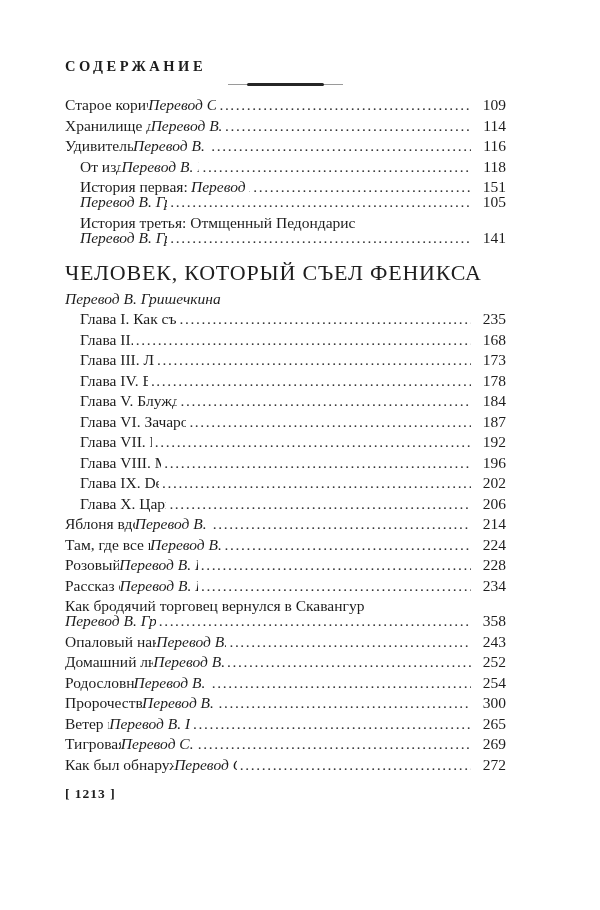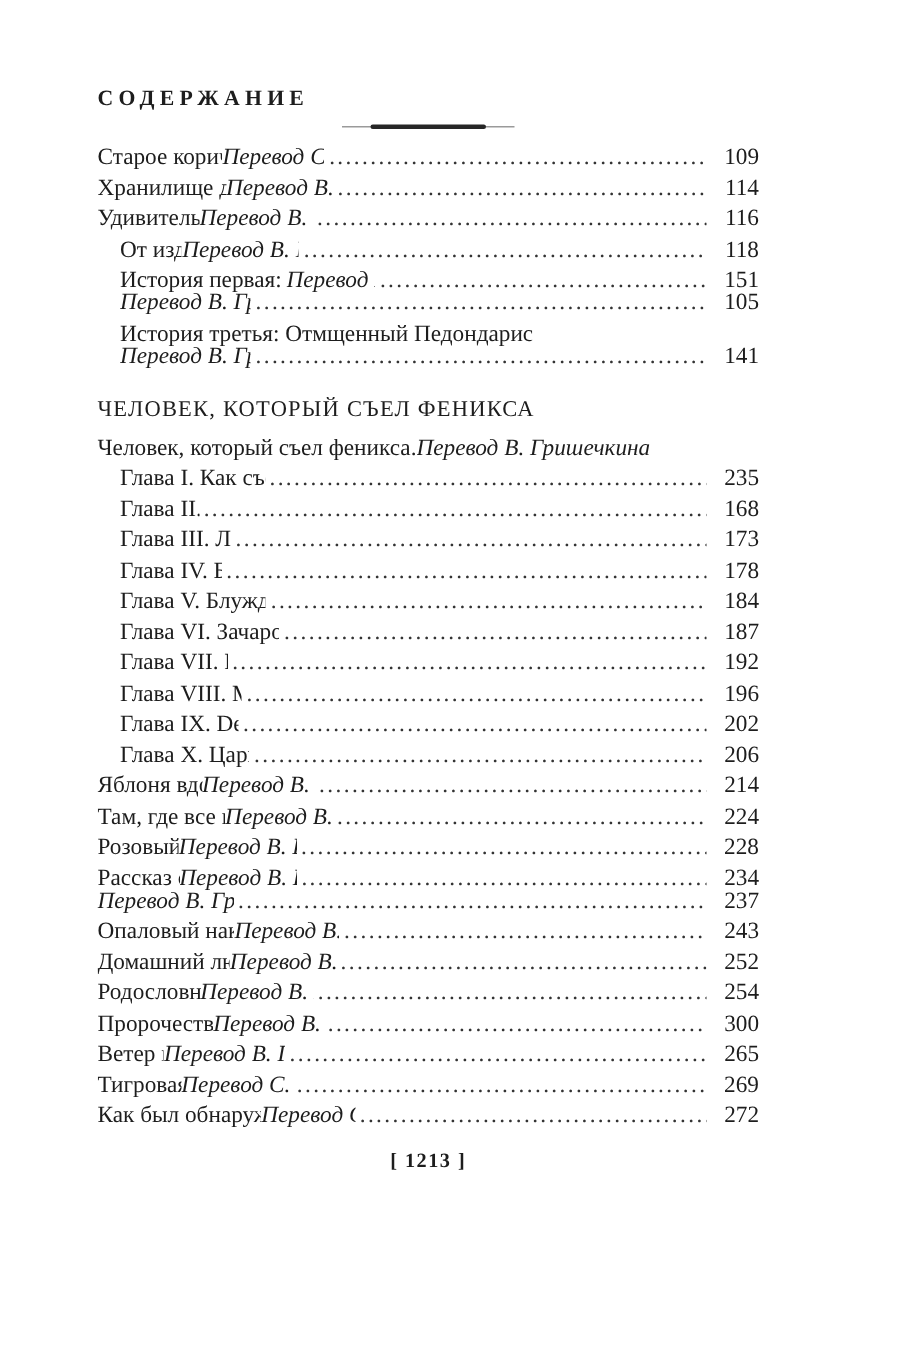"ЧЕЛОВЕК, КОТОРЫЙ СЪЕЛ ФЕНИКСА" .heading { font-size: 15px -> 22px }
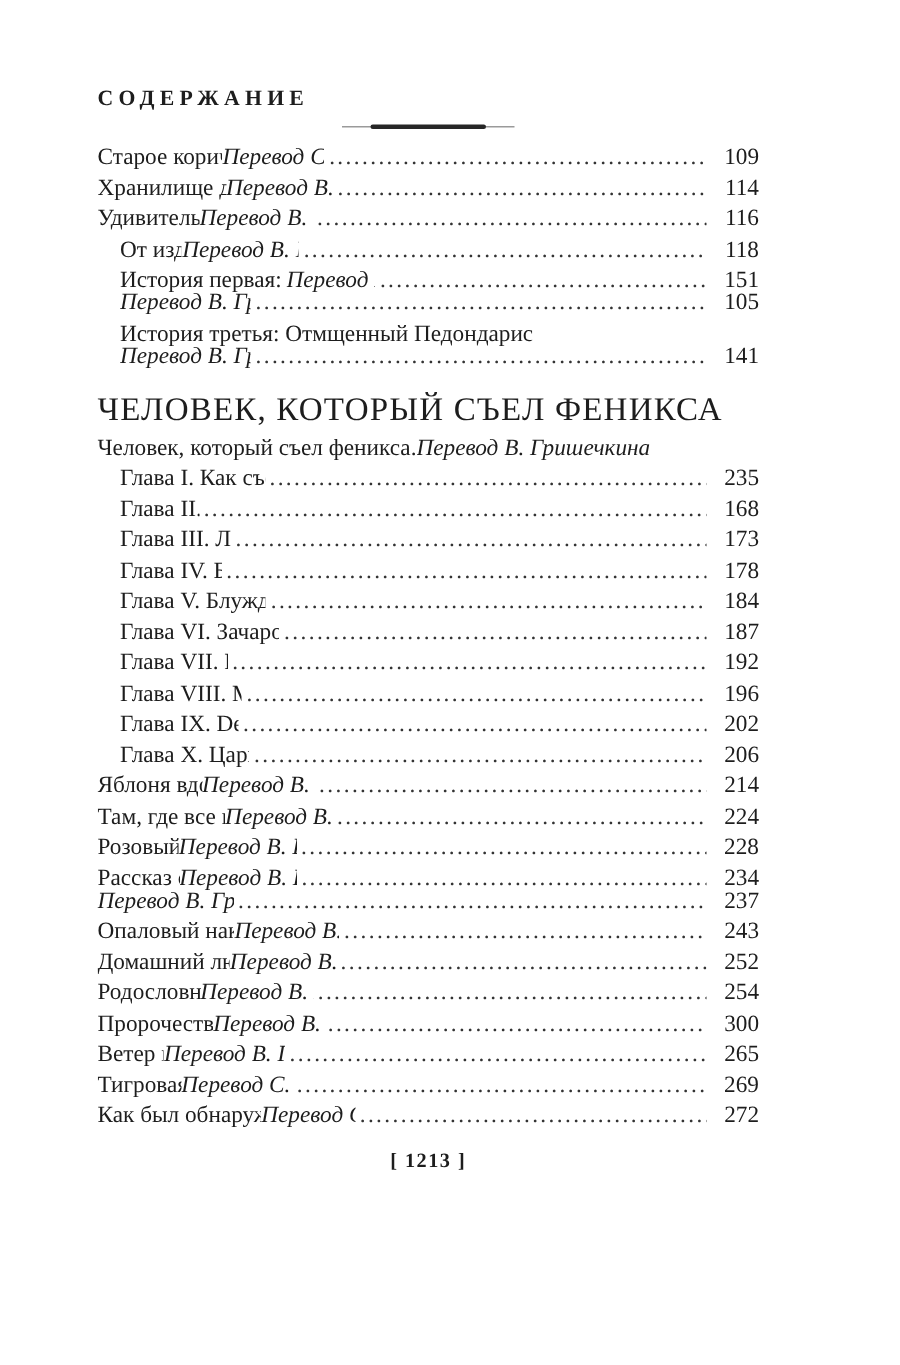"Человек, который съел феникса." span.t { html: <span>Человек, который съел феникса. </span> -> none }
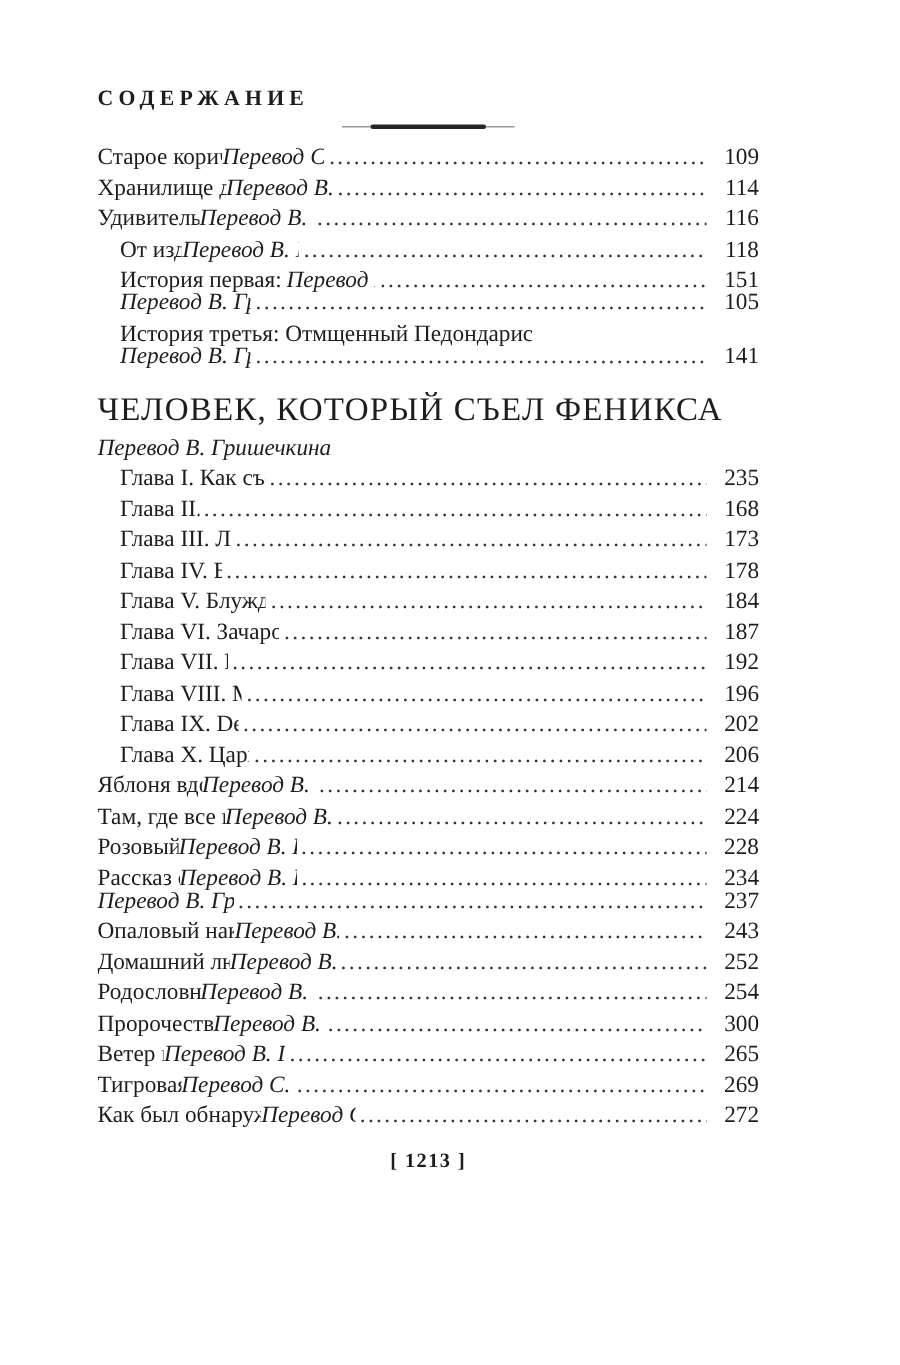"Как бродячий торговец вернулся в" div.row { html: none -> <div> <span>Как бродячий торговец вернулся в Скавангур</span> </div> }
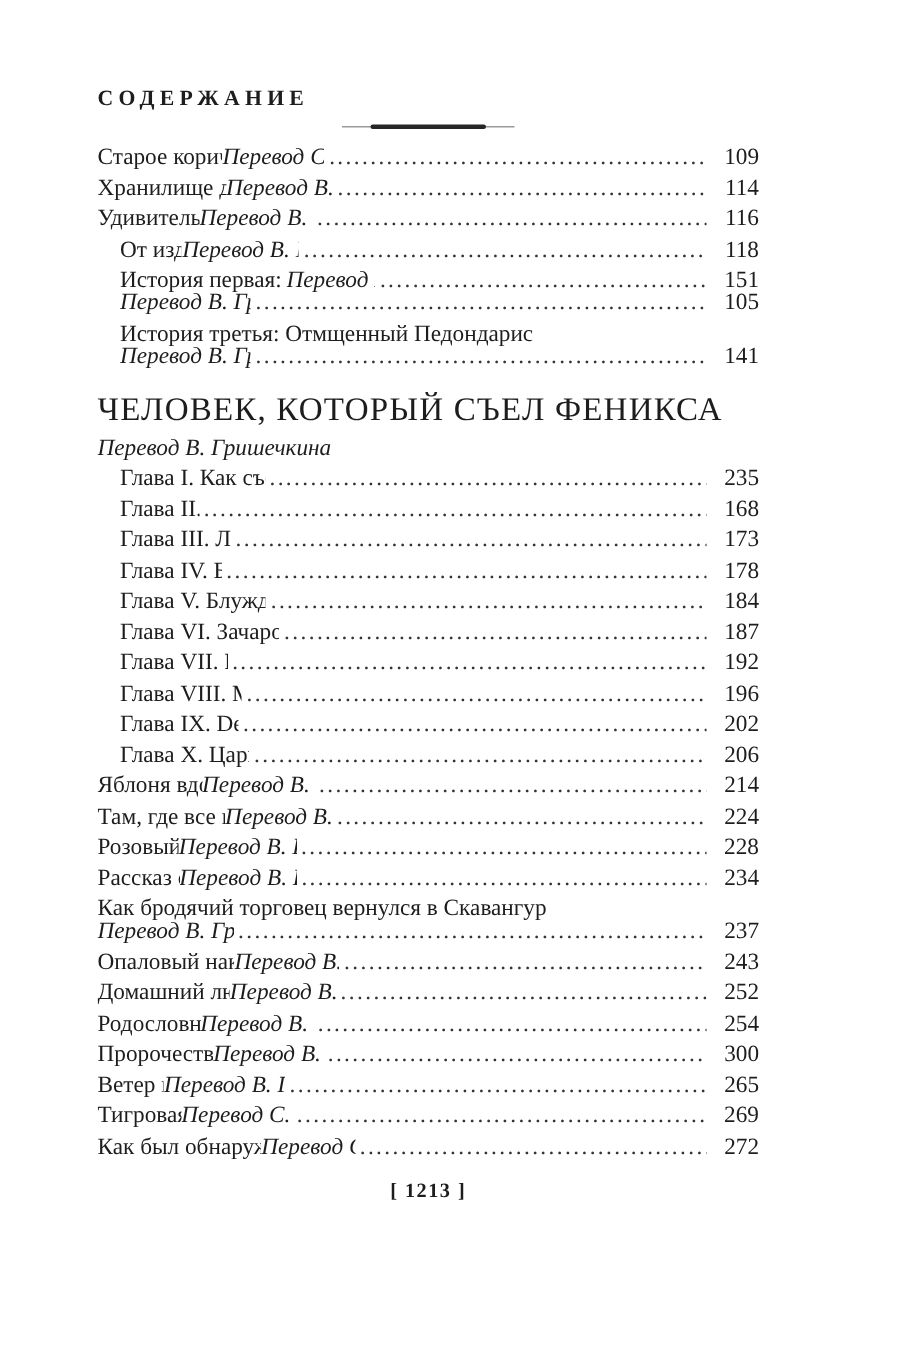"237" span.pg { text: 237 -> 358 }
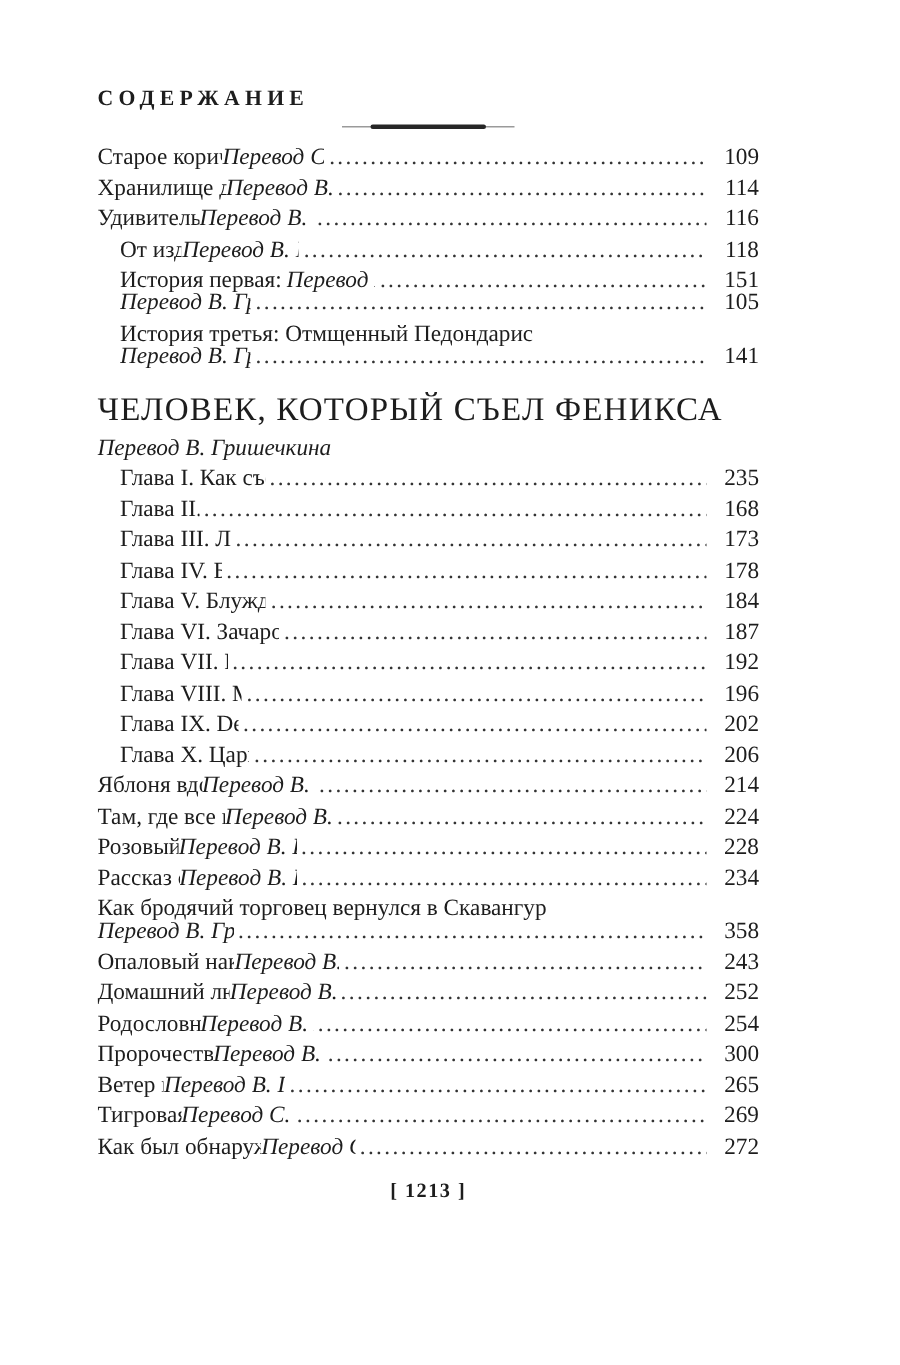"[ 1213 ]" .footer { text-align: center -> none }
